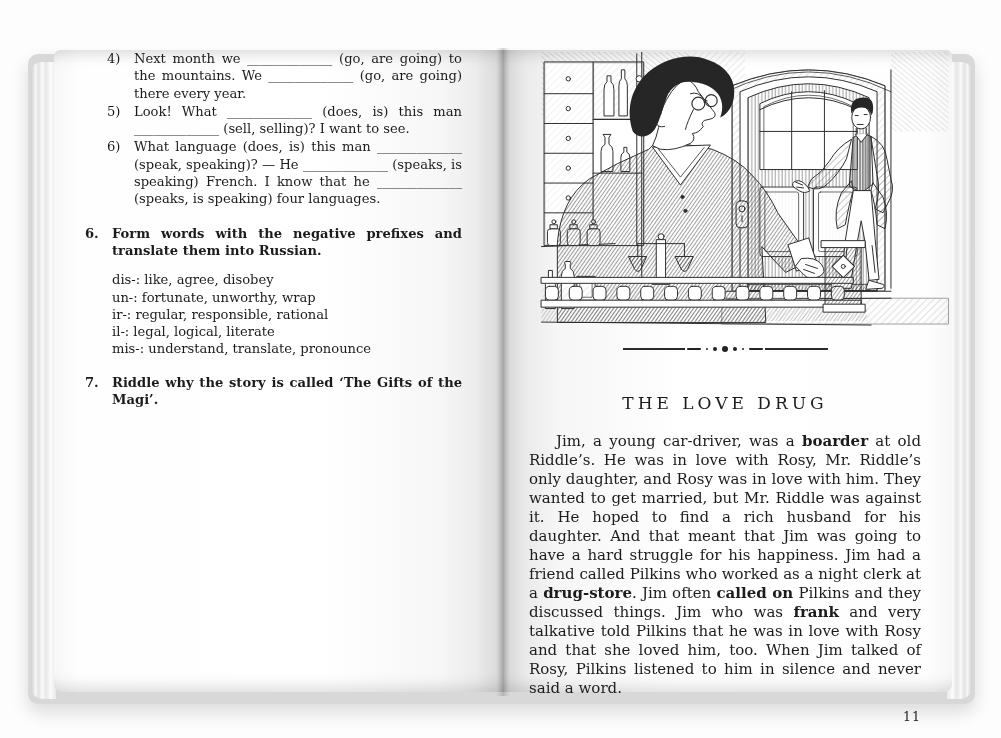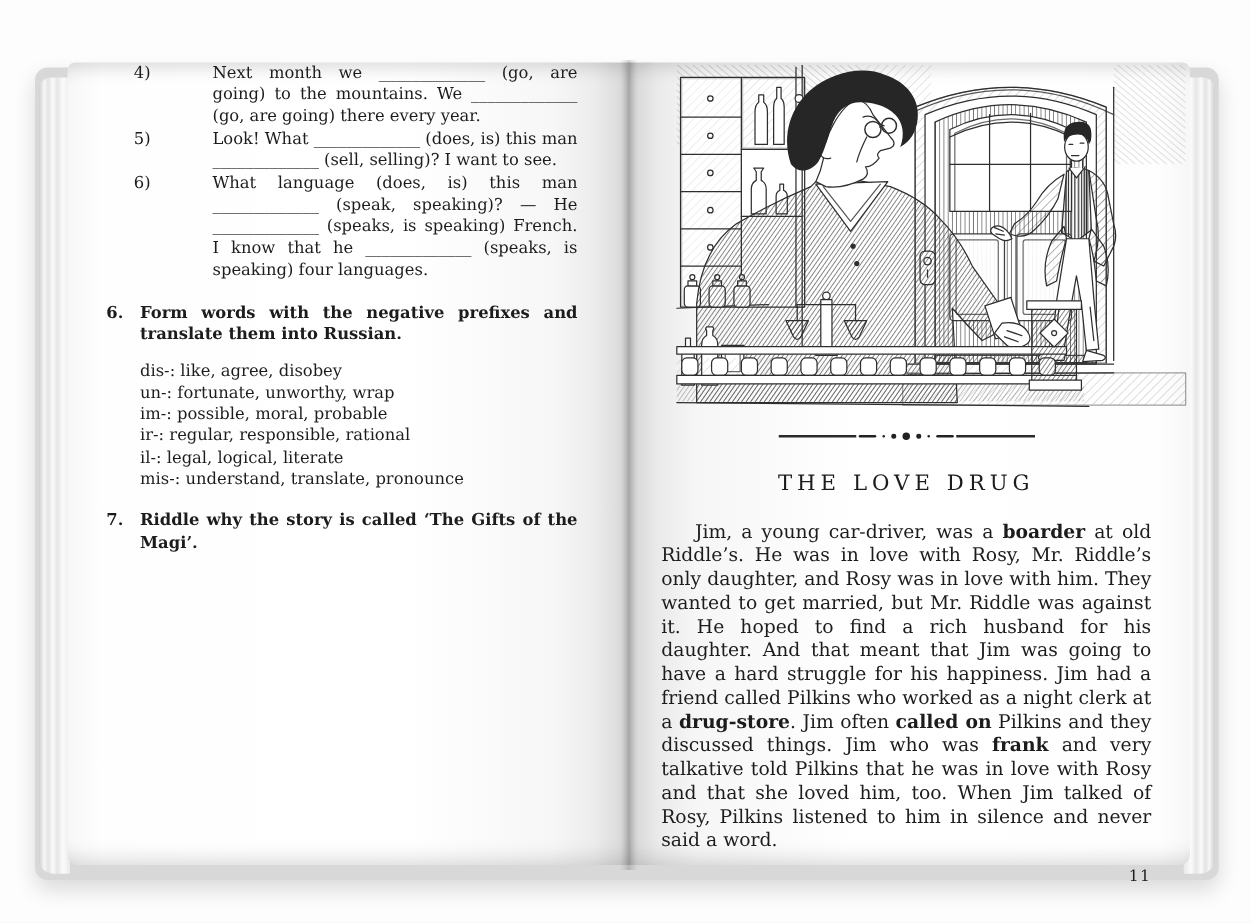"Next month we _____________ (go," .ex-text { margin-left: 36px -> none }
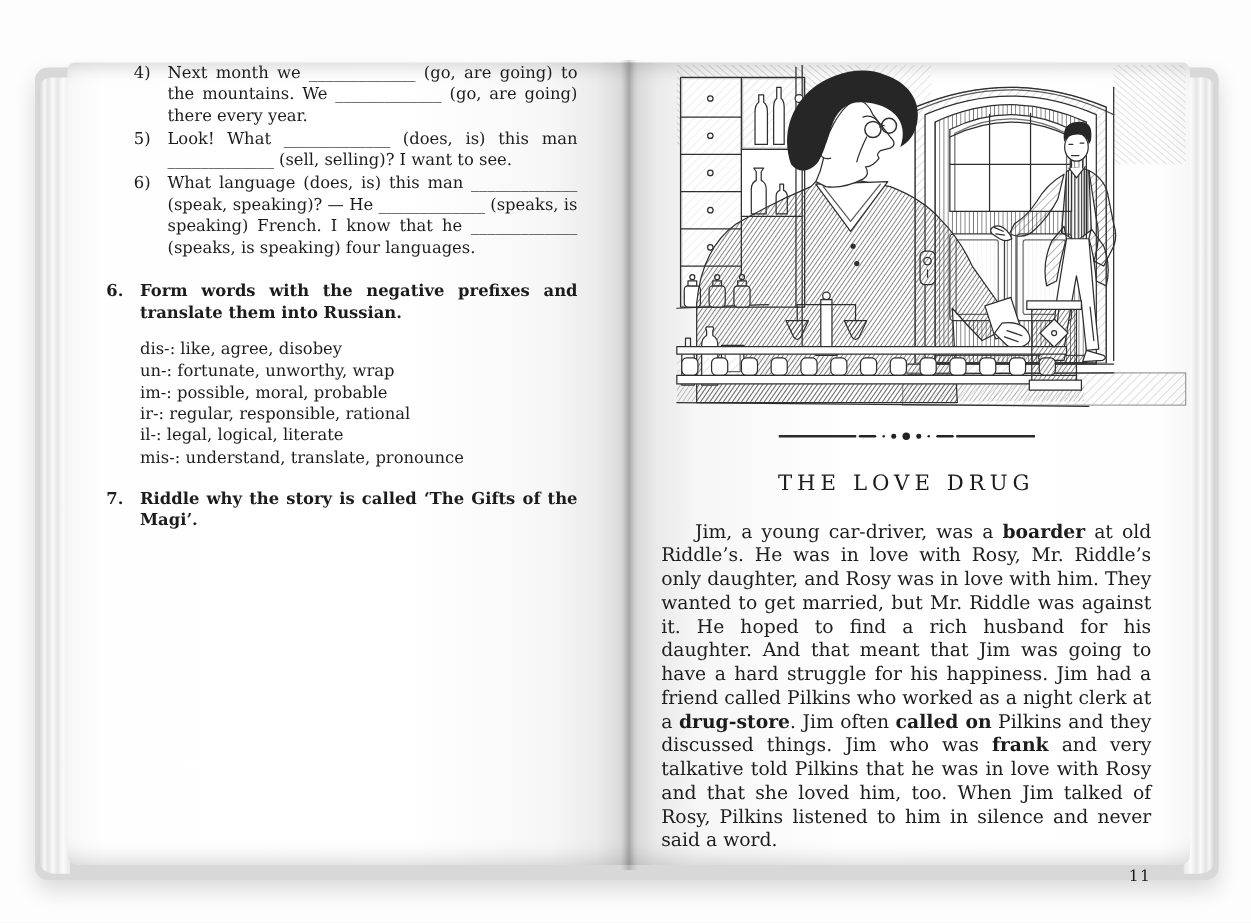"im-: possible, moral, probable" div.prefix-line { html: <div>im-: possible, moral, probable</div> -> none }
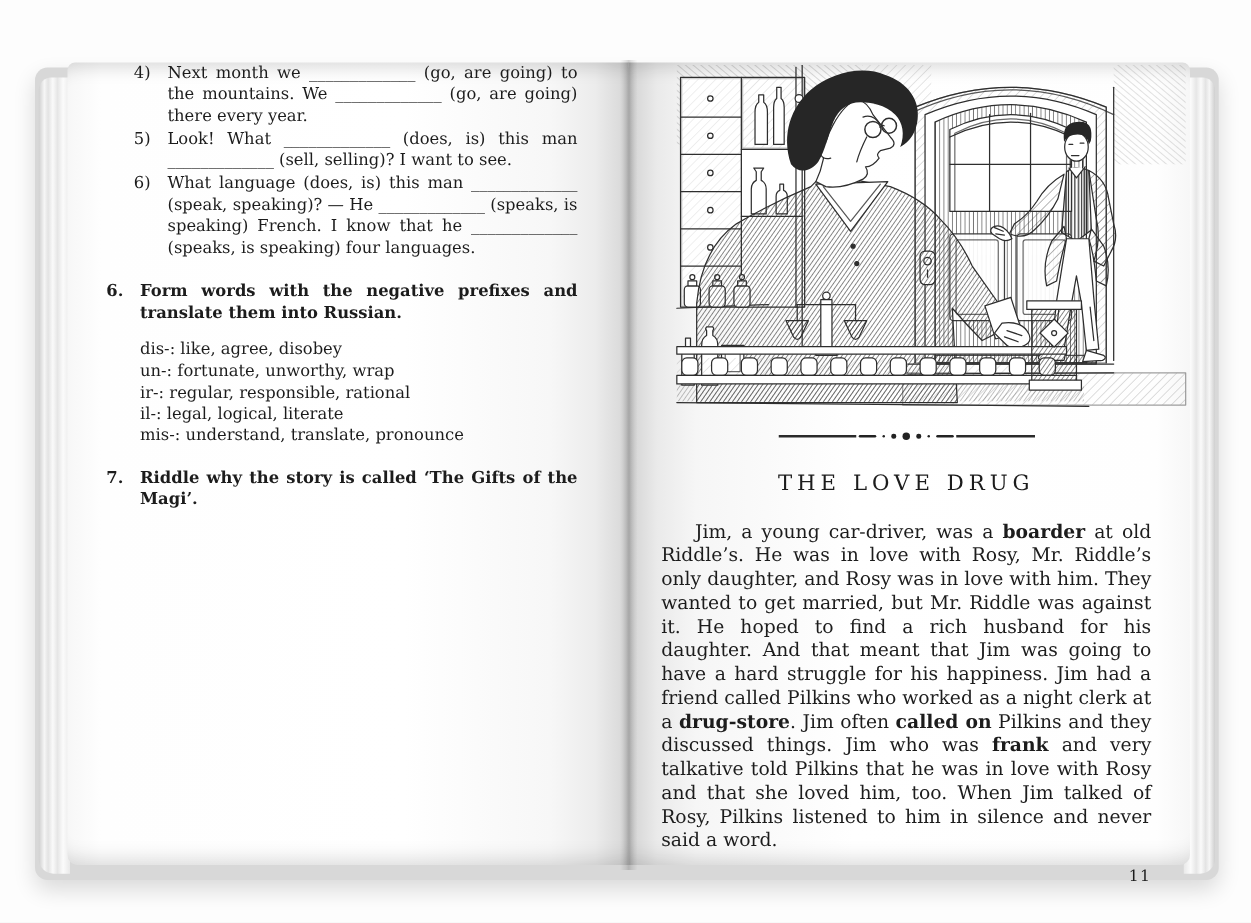"THE LOVE DRUG" .story-title { margin-top: 25px -> 41px }
